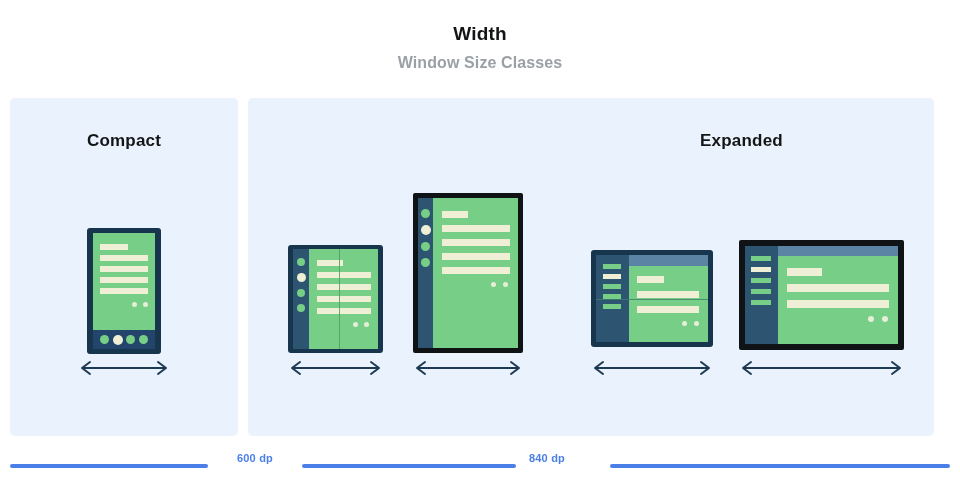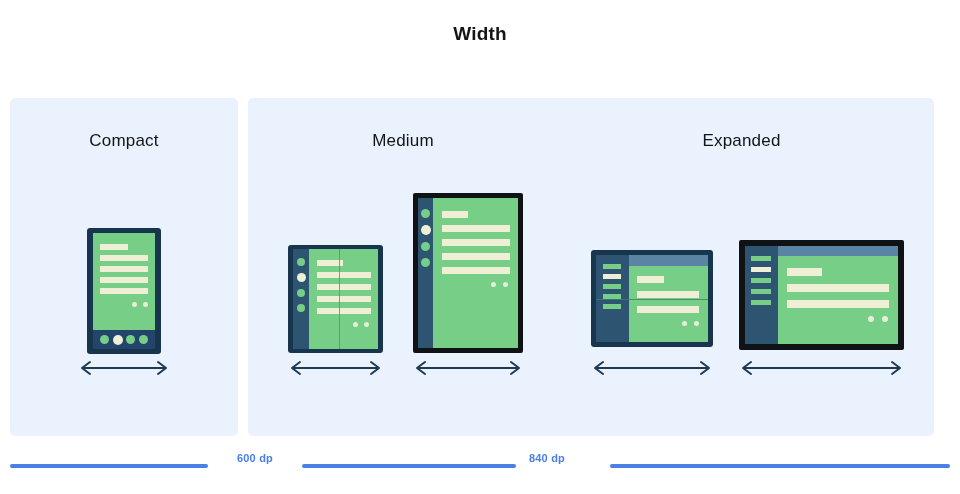"Window Size Classes" div.subtitle { html: none -> <div>Window Size Classes</div> }
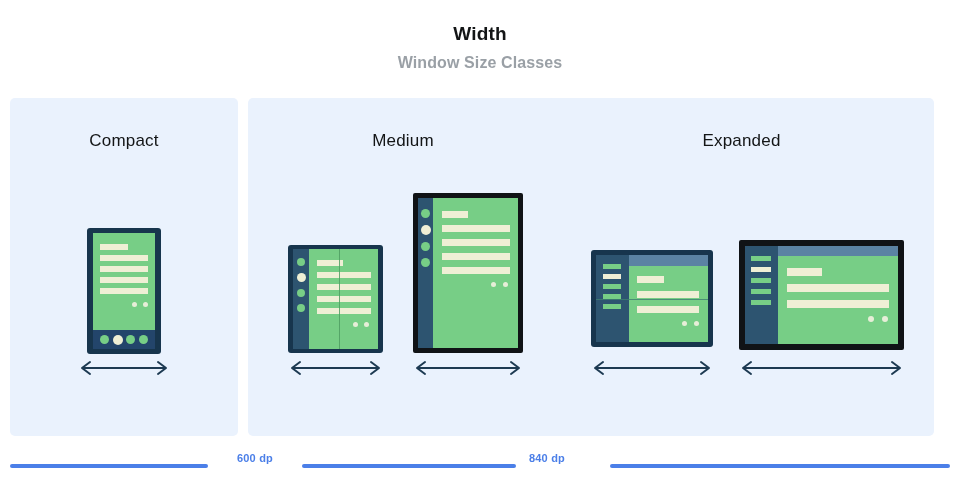"Compact" .panel-label { font-weight: normal -> bold }
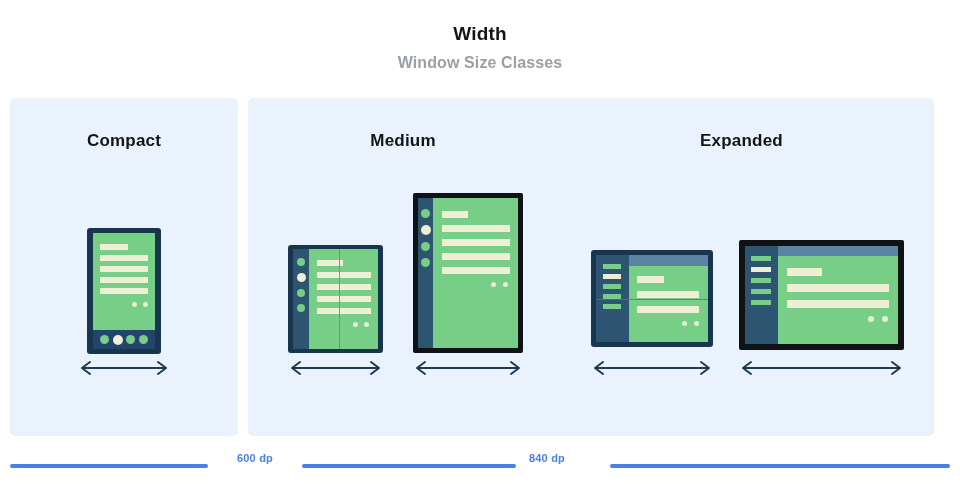"Medium" div.panel-label { html: <div>Medium</div> -> none }
